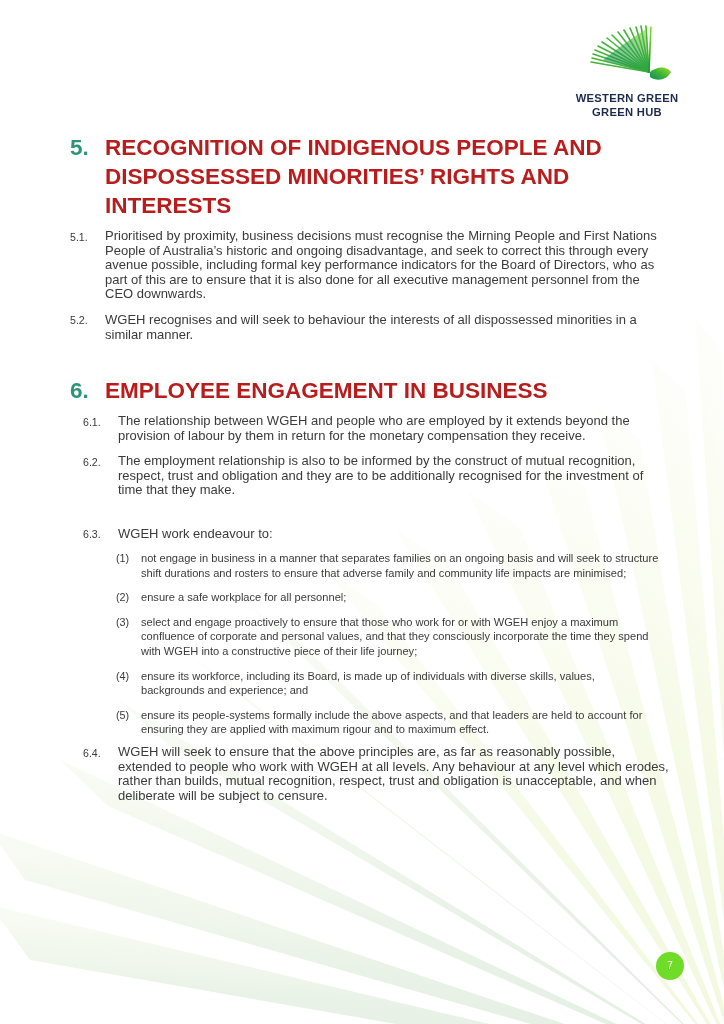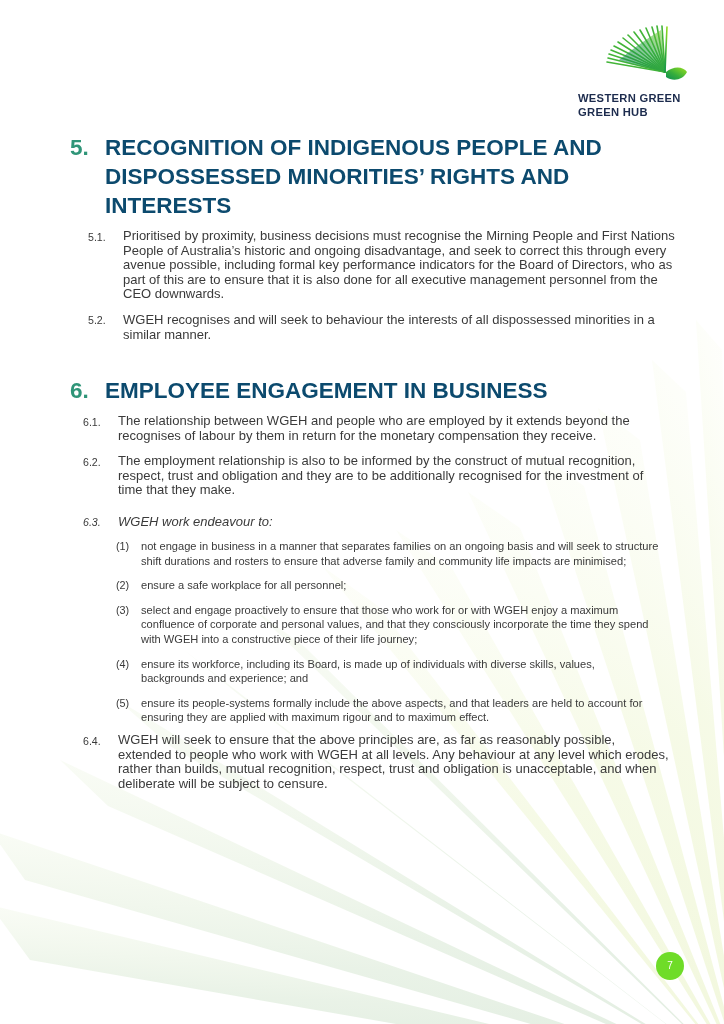"WESTERN GREEN" #logo-block { right: 16px -> 32px; text-align: left -> center }
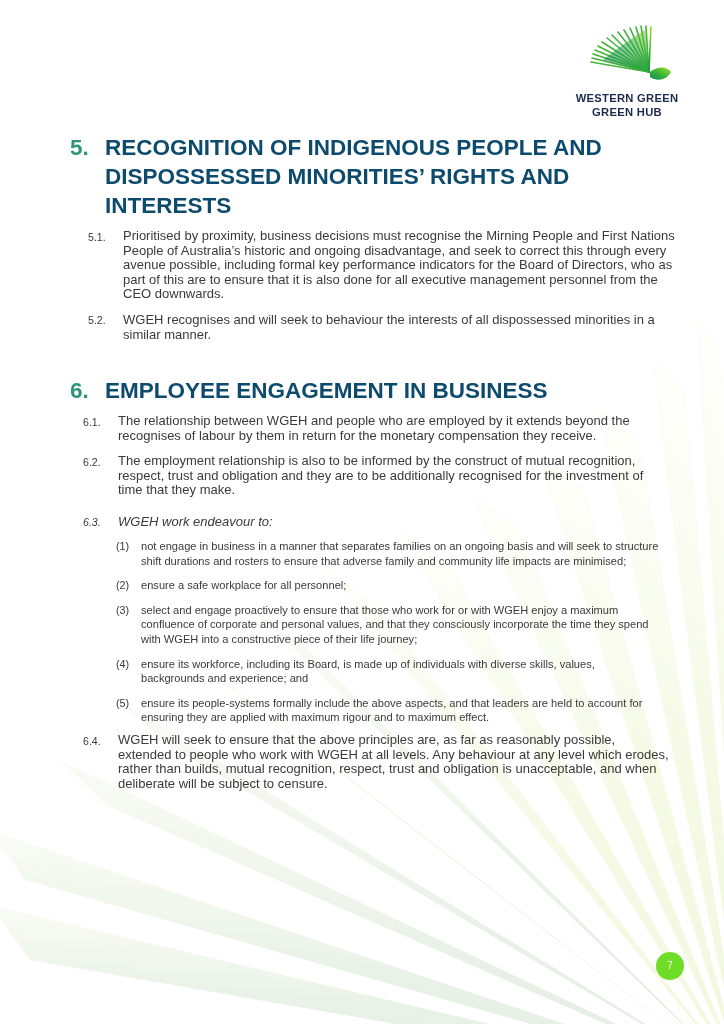"RECOGNITION OF INDIGENOUS PEOPLE AND" .heading-text { color: #0c4a6e -> #b91c1c }
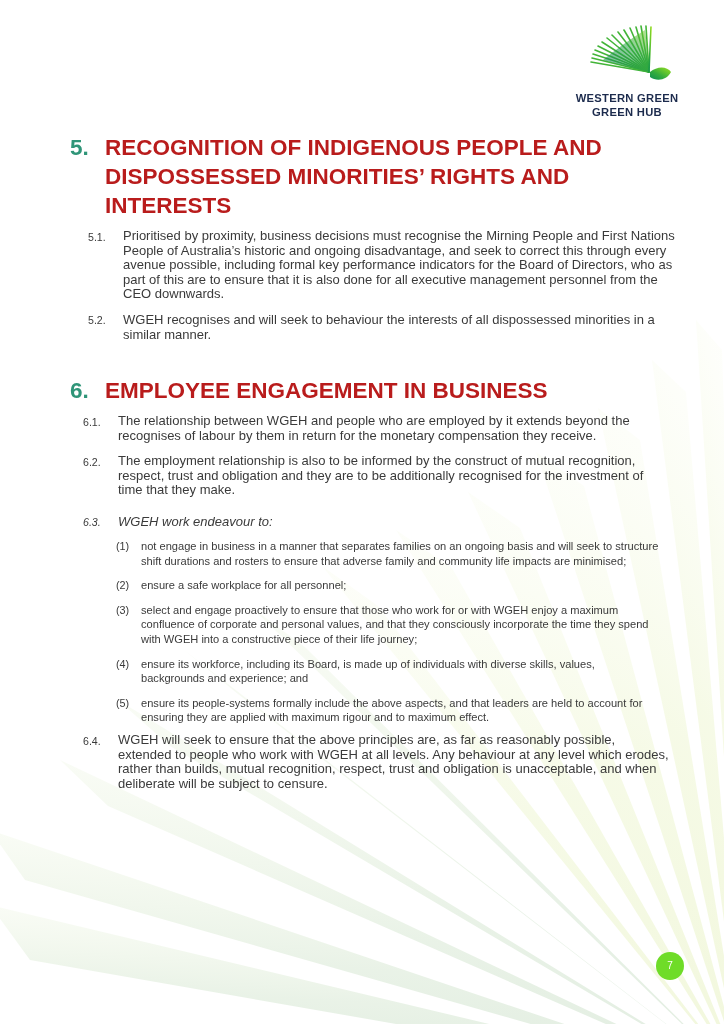"5.1." #block-sec5-body { left: 88px -> 70px }
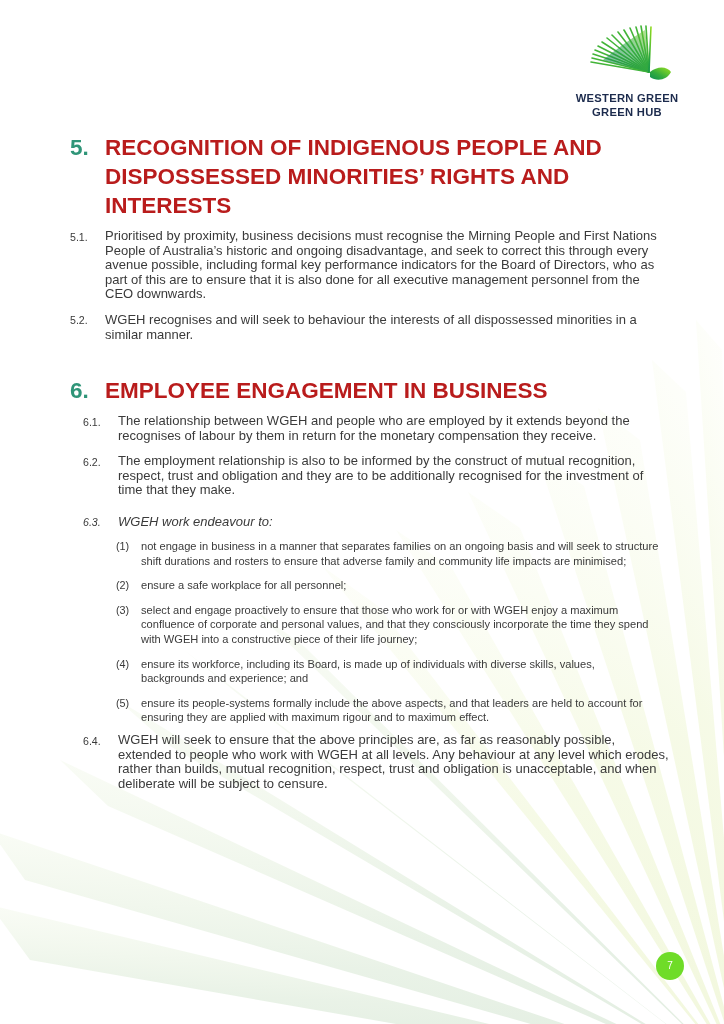"The relationship between WGEH and" div.clause-text { text: recognises -> provision }
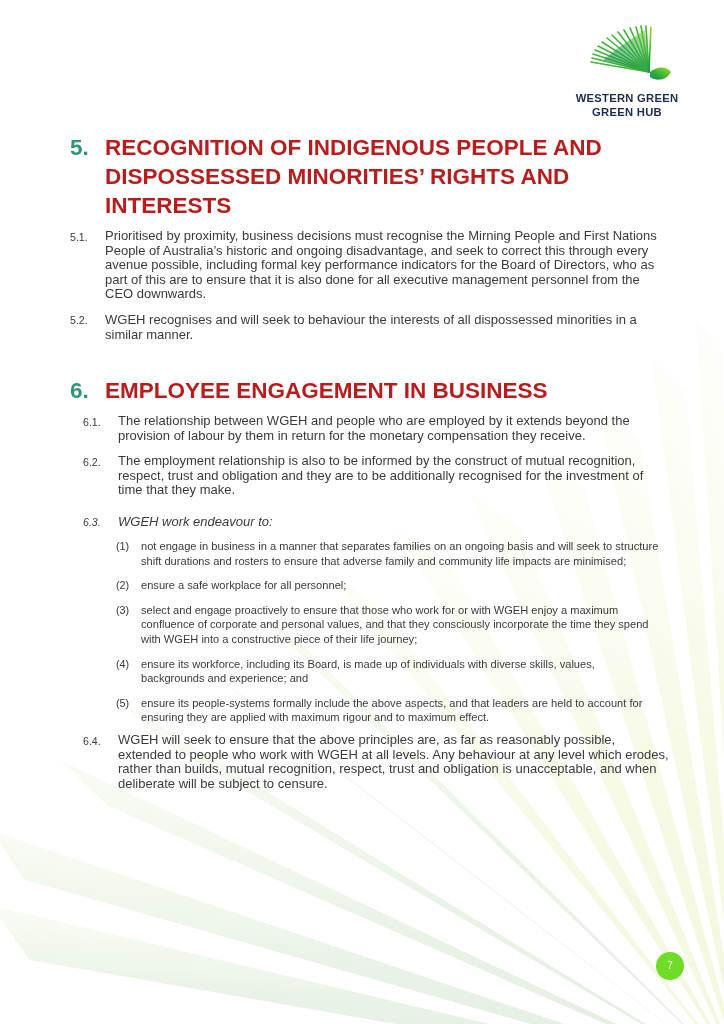"6.2." div.clause { margin-bottom: 17px -> 29px }
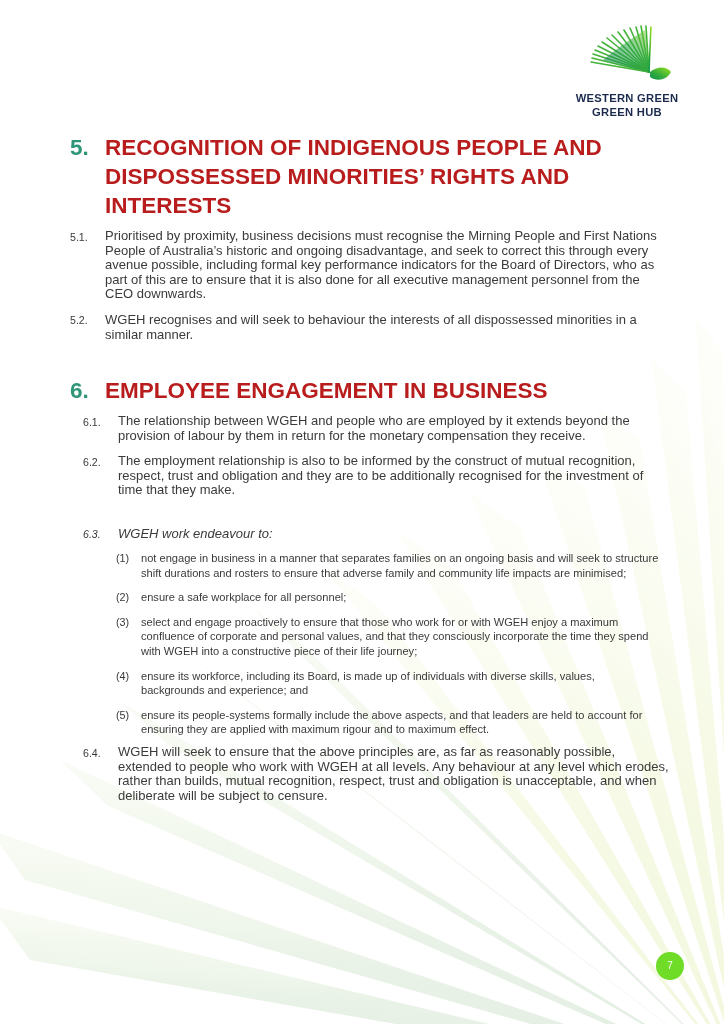"6.3." div.clause { font-style: italic -> none }
